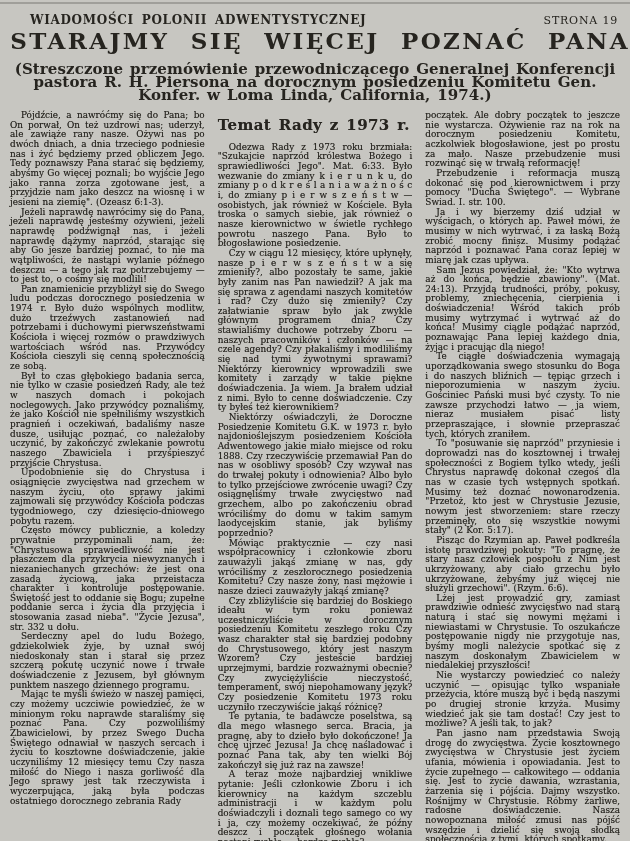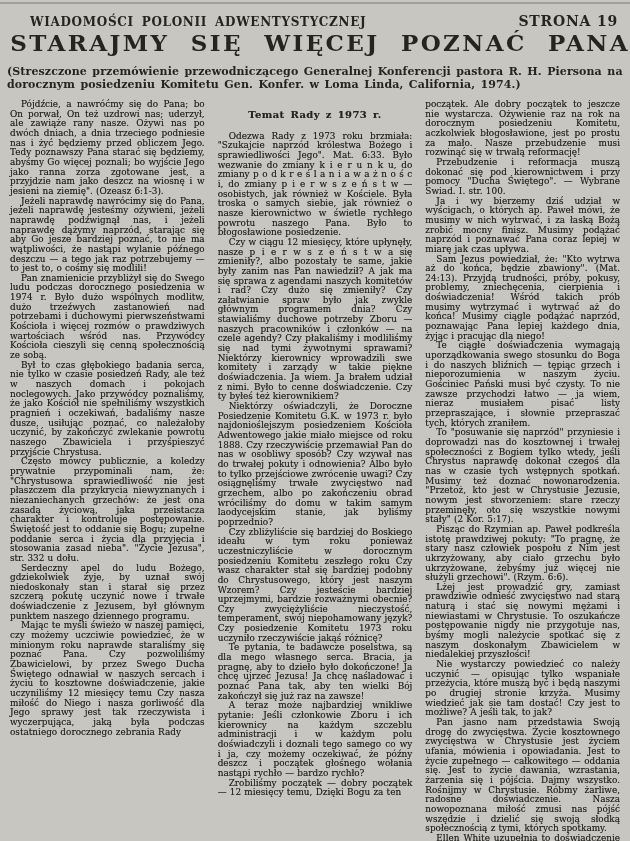"STRONA 19" .page-num { font-size: 14px -> 11px; font-weight: bold -> normal }
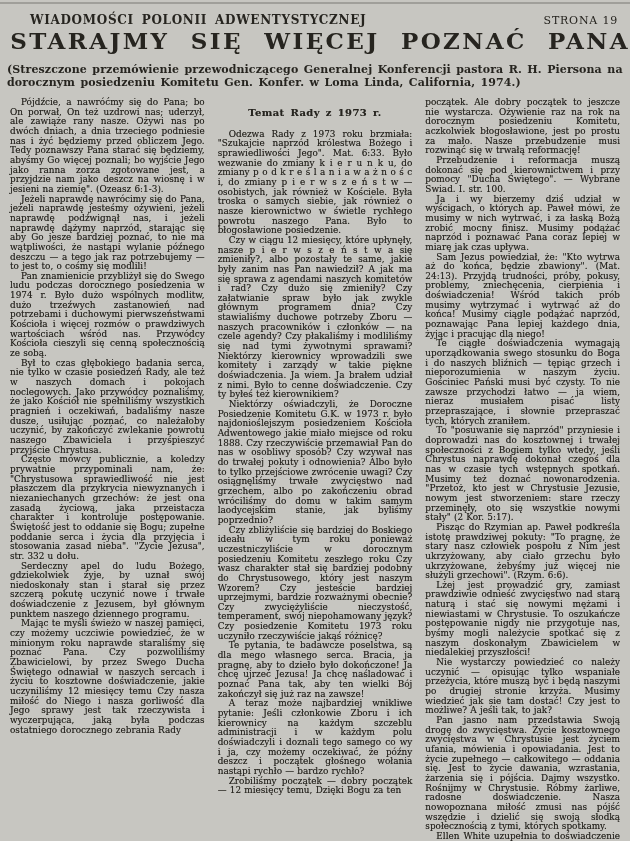"(Streszczone przemówienie" .subtitle { font-size: 11px -> 15px; text-align: left -> center }
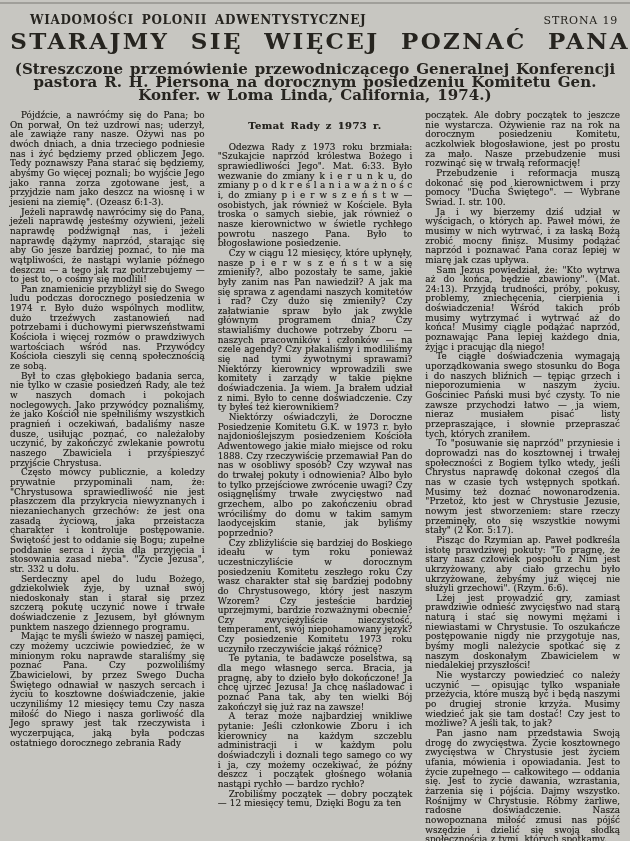"Temat Rady z 1973 r." .col-heading { font-size: 10px -> 15px; text-align: center -> left }
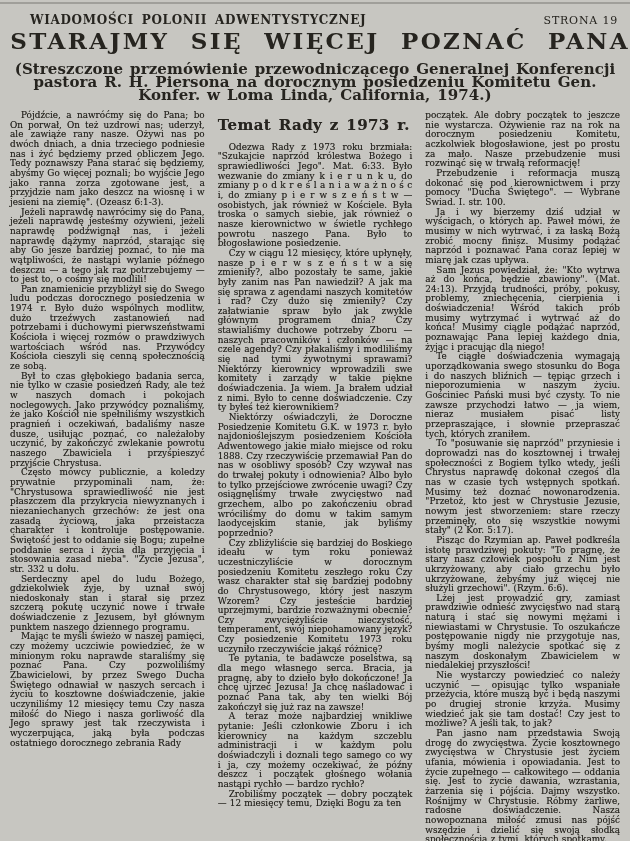"Upodobnienie się do Chrystusa i" p.par { html: none -> <p>Upodobnienie się do Chrystusa i osiągnięcie zwycięstwa nad grzechem w naszym życiu, oto sprawy jakimi zajmowali się przywódcy Kościoła podczas tygodniowego, czy dziesięcio-dniowego pobytu razem.</p> }
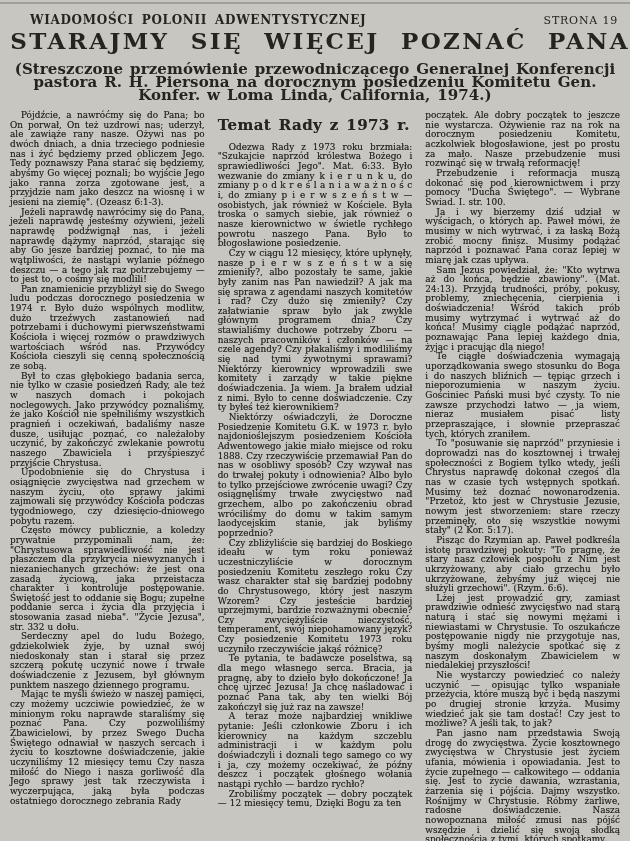"Mówiąc praktycznie — czy nasi" p.par { html: none -> <p>Mówiąc praktycznie — czy nasi współpracownicy i członkowie zboru zauważyli jakąś zmianę w nas, gdy wróciliśmy z zeszłorocznego posiedzenia Komitetu? Czy nasze żony, nasi mężowie i nasze dzieci zauważyły jakąś zmianę?</p> }
